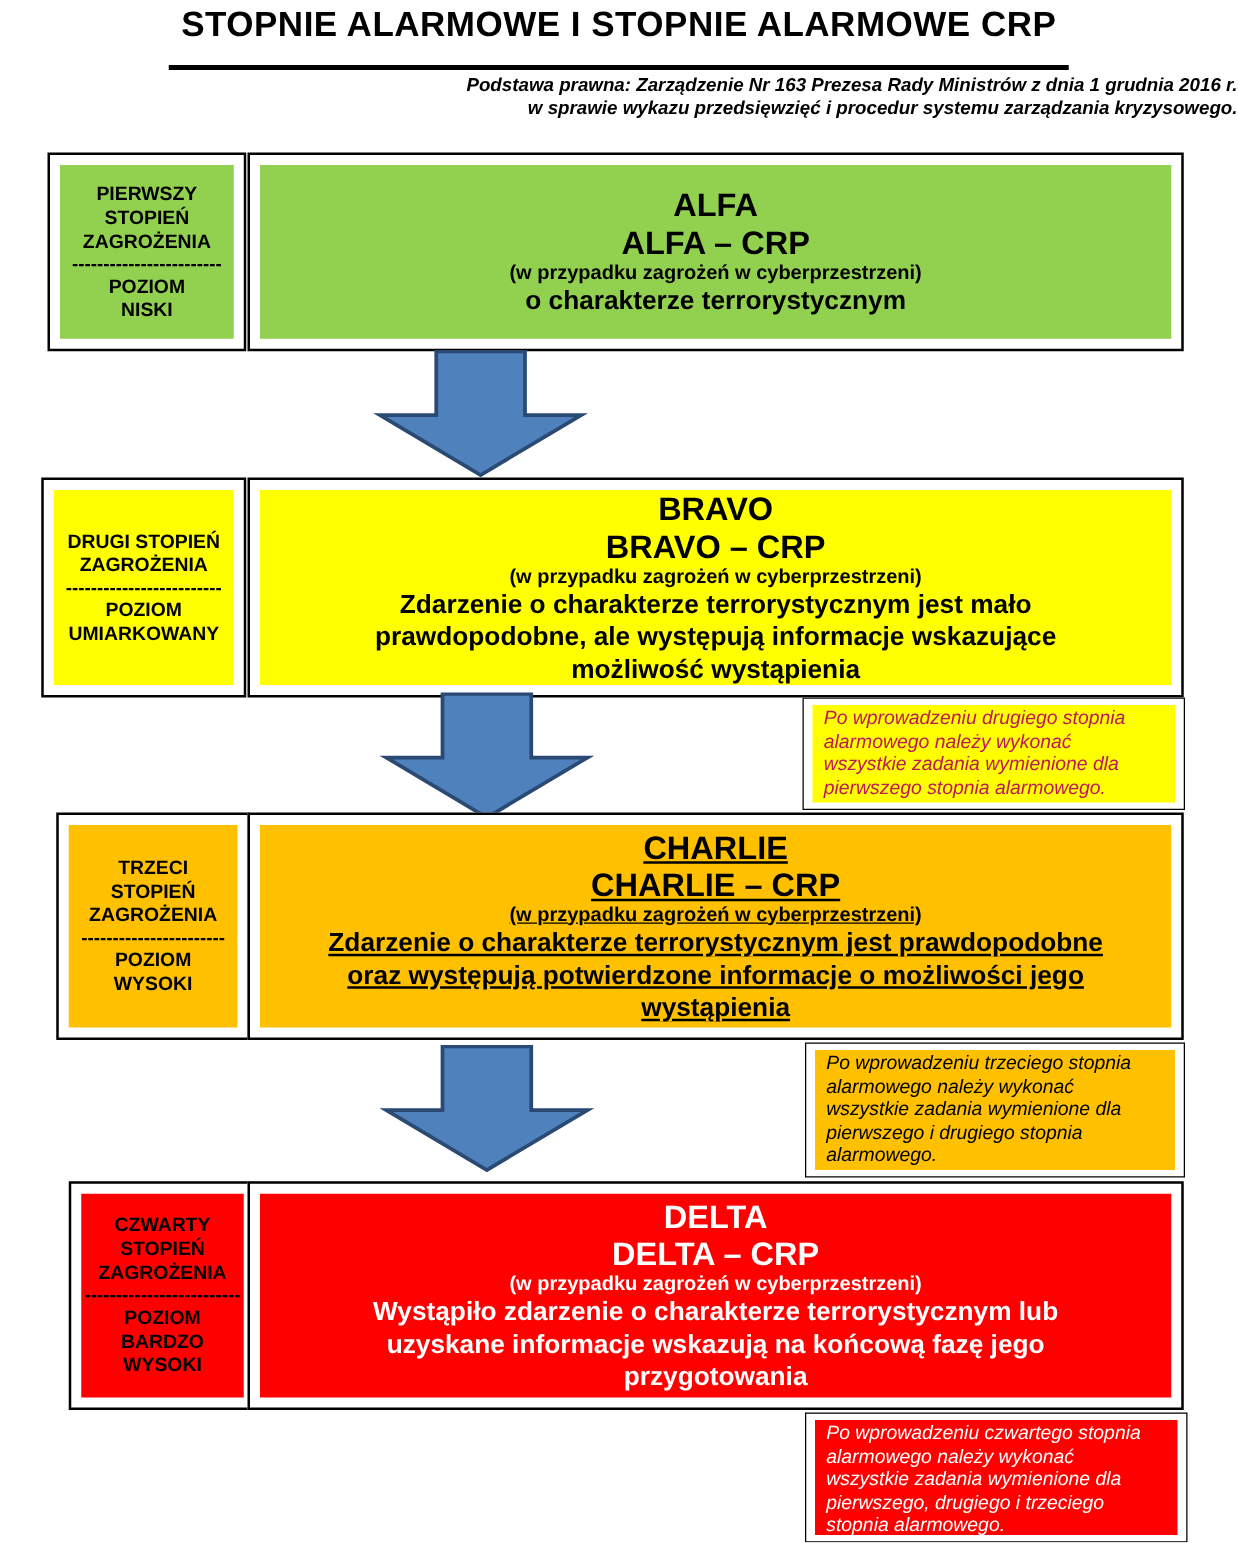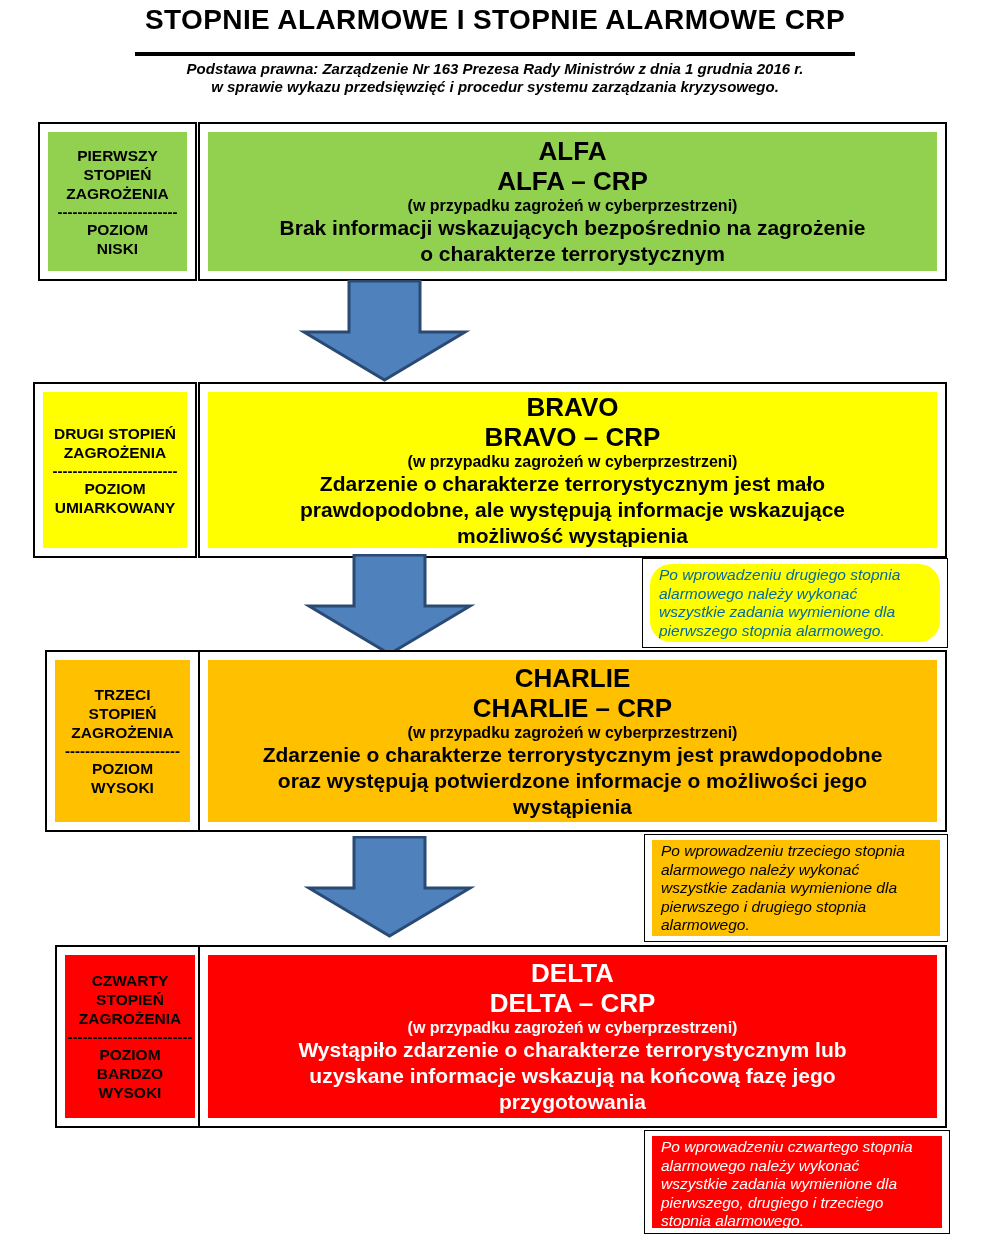"Podstawa prawna: Zarządzenie Nr 163" .subtitle { text-align: center -> right }
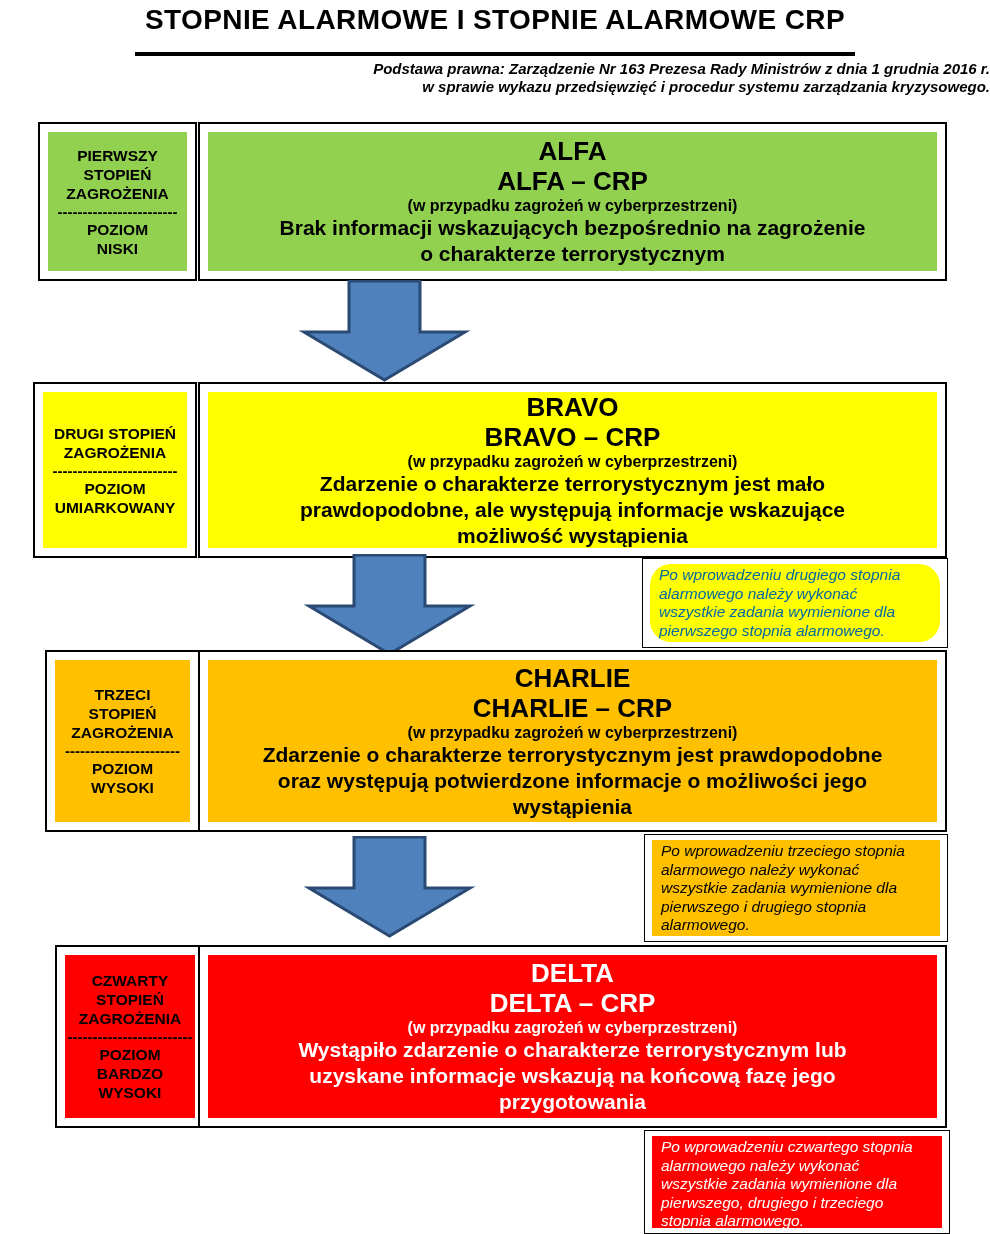"Brak informacji wskazujących" div { html: <div>Brak informacji wskazujących bezpośrednio na zagrożenie</div> -> none }
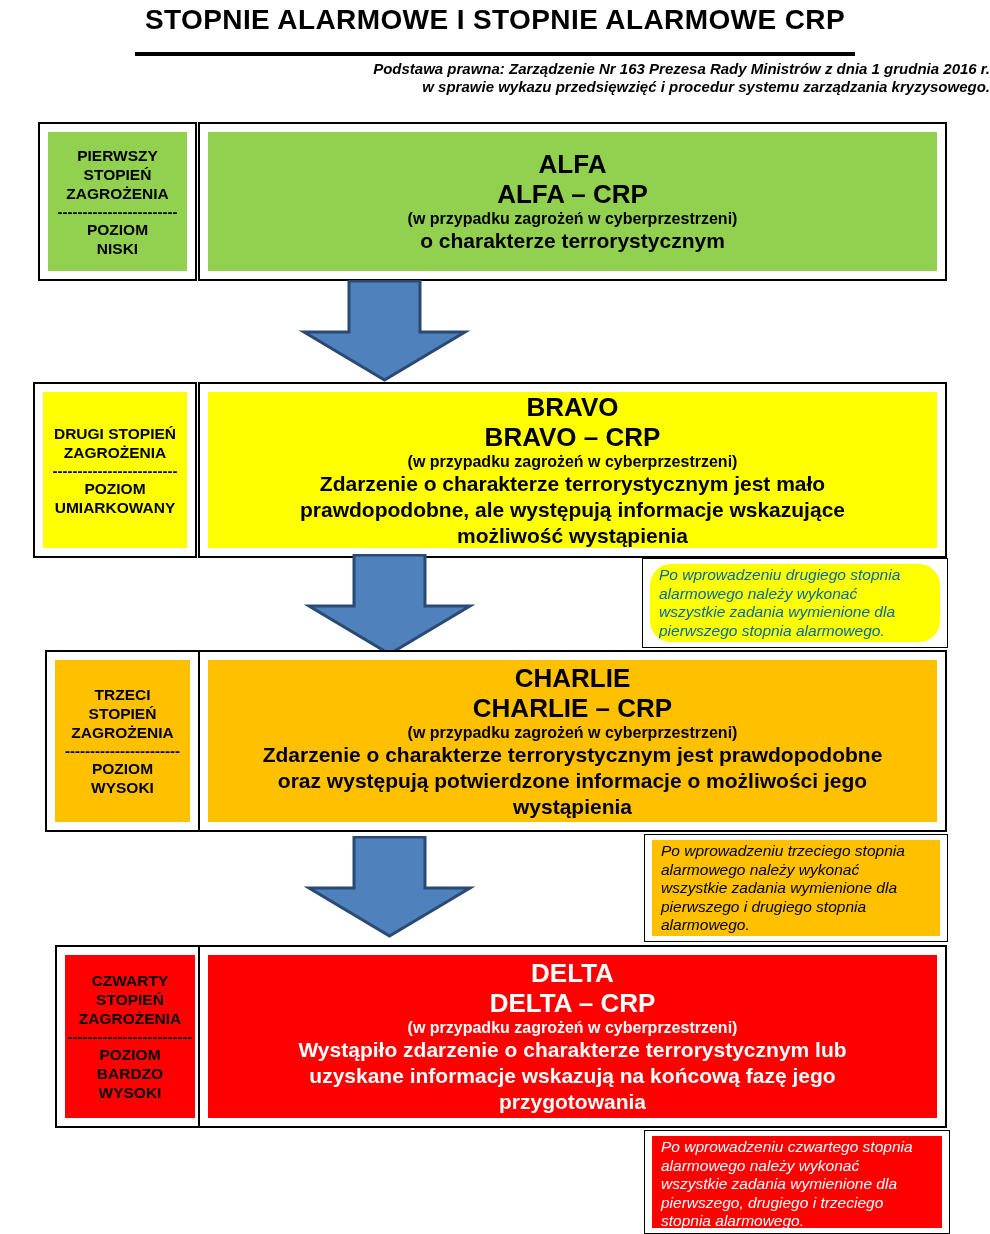"Po wprowadzeniu drugiego stopnia" div.note-fill { border-radius: 21px -> none; color: #0369a1 -> #be185d }
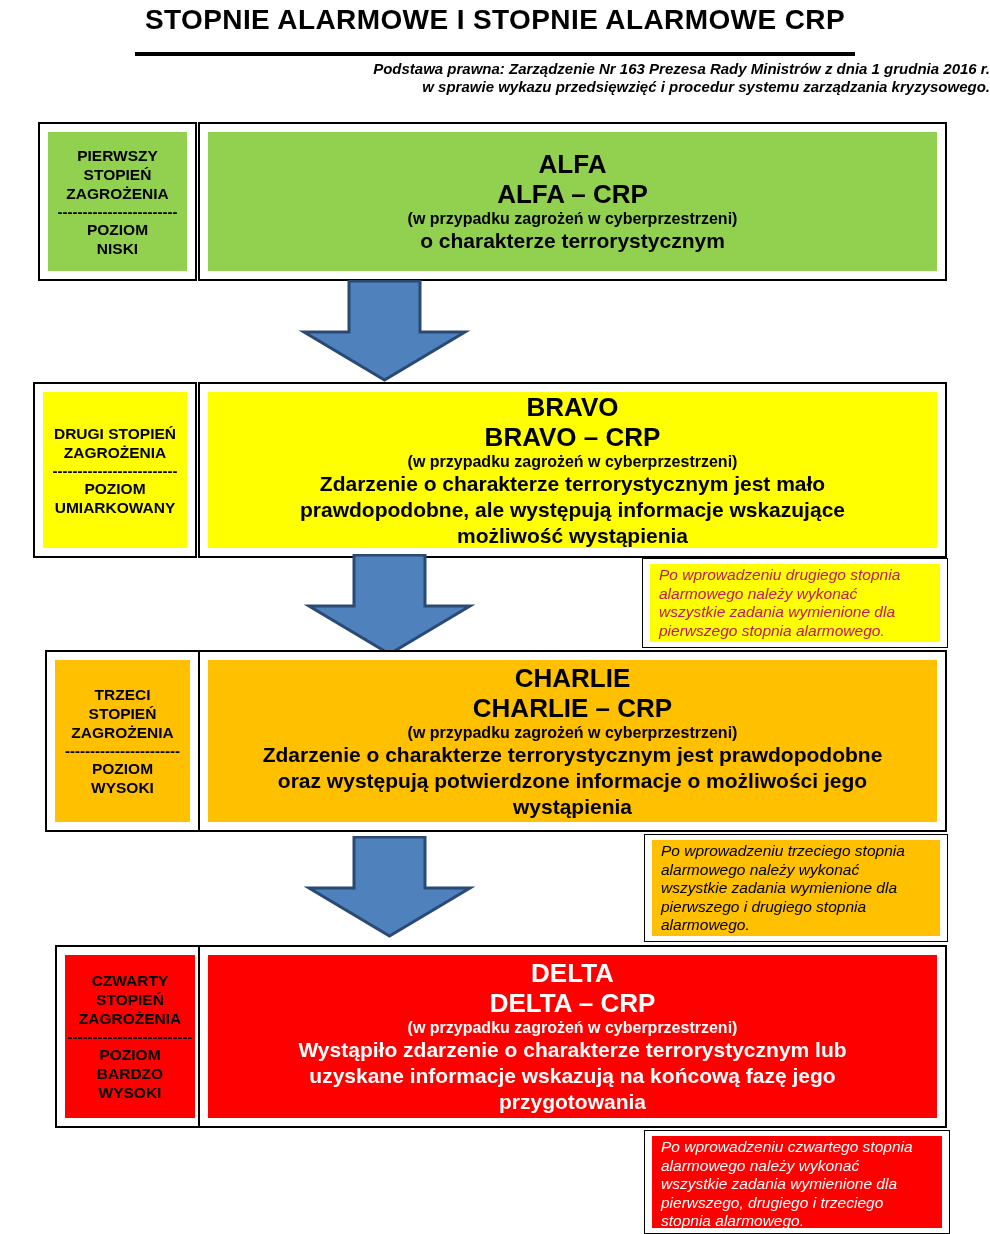"CHARLIE" div.fill { text-decoration: none -> underline }
